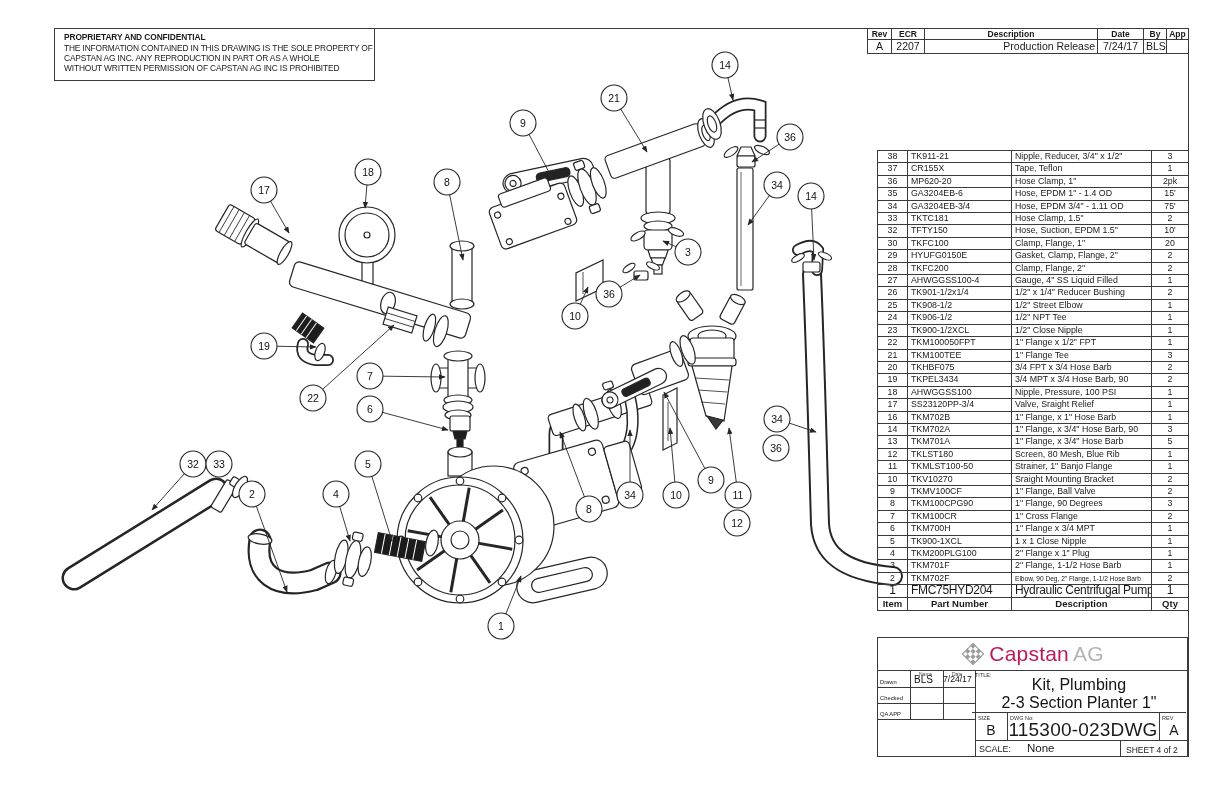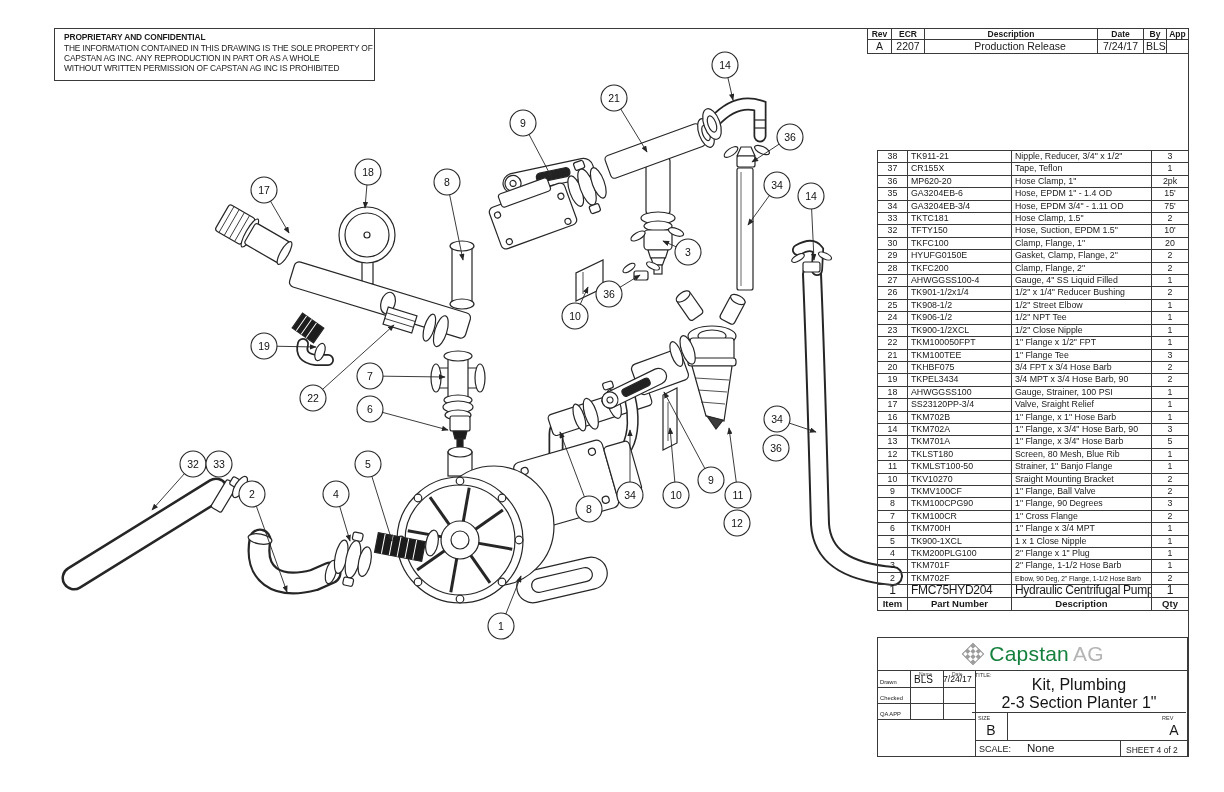"Production Release" .l { text-align: center -> right }
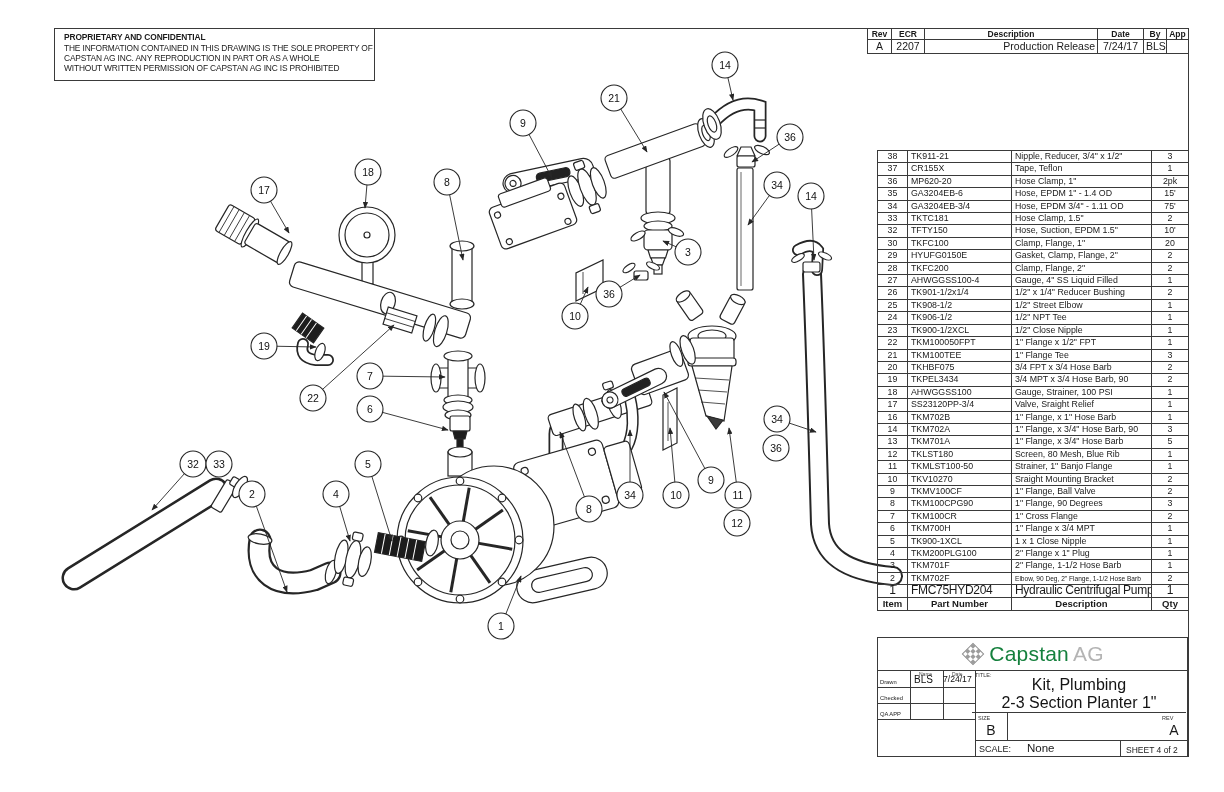"Gauge, Strainer, 100 PSI" td { text: Gauge, Strainer -> Nipple, Pressure }
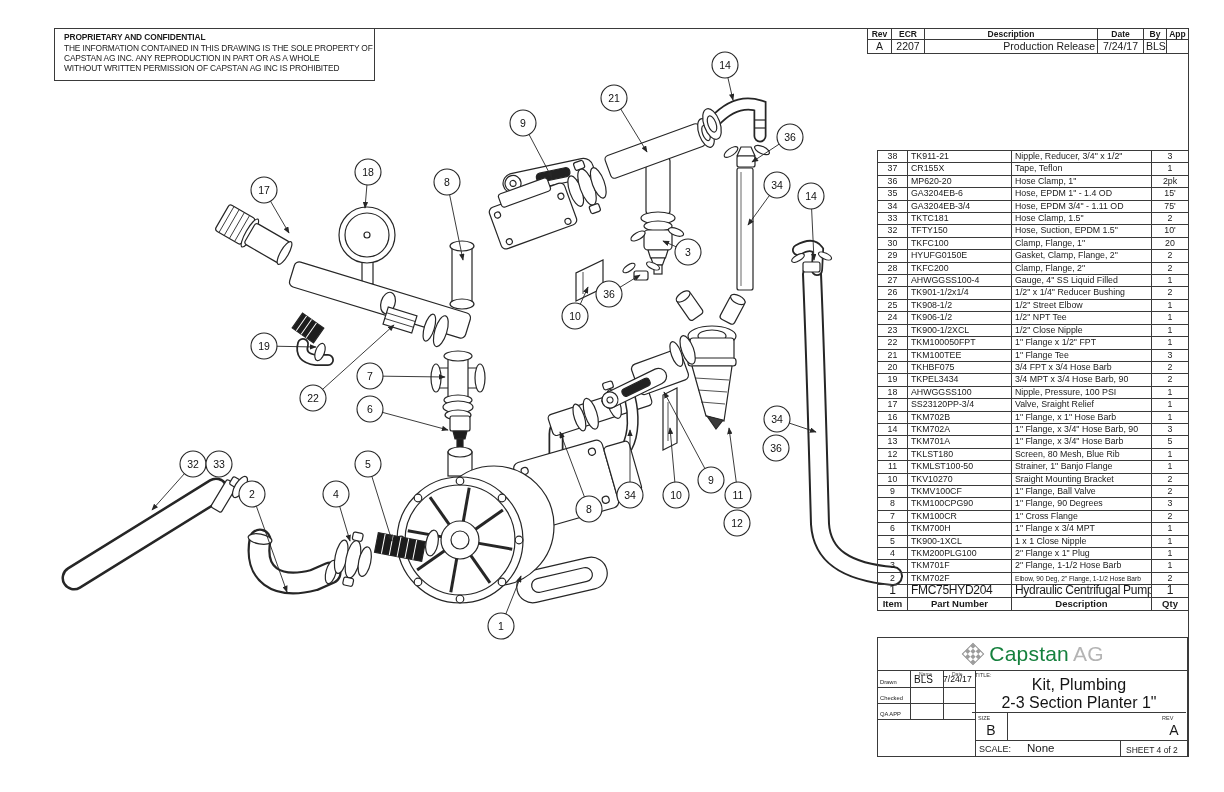"Capstan" .logo-brand { color: #15803d -> #be185d }
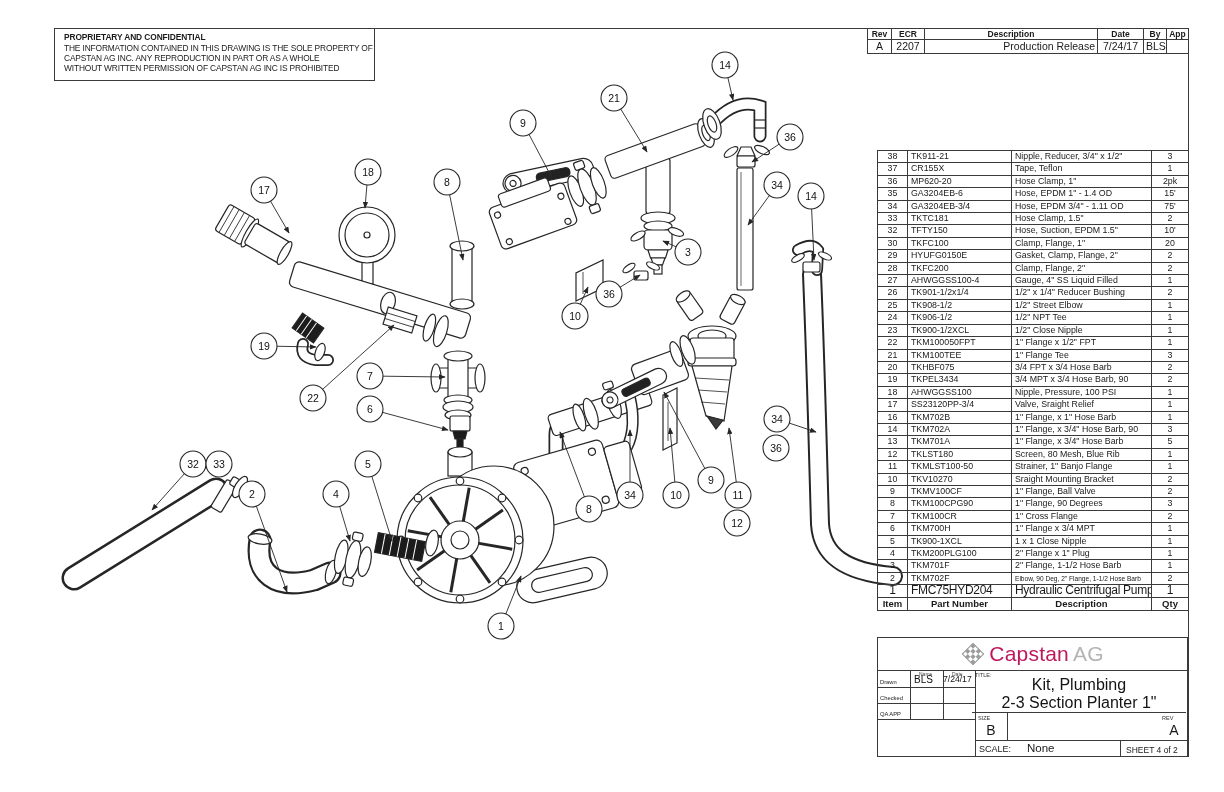"115300-023DWG" div.dwg-cell { html: none -> <div> <div>DWG No:</div> <div>115300-023DWG</div> </div> }
